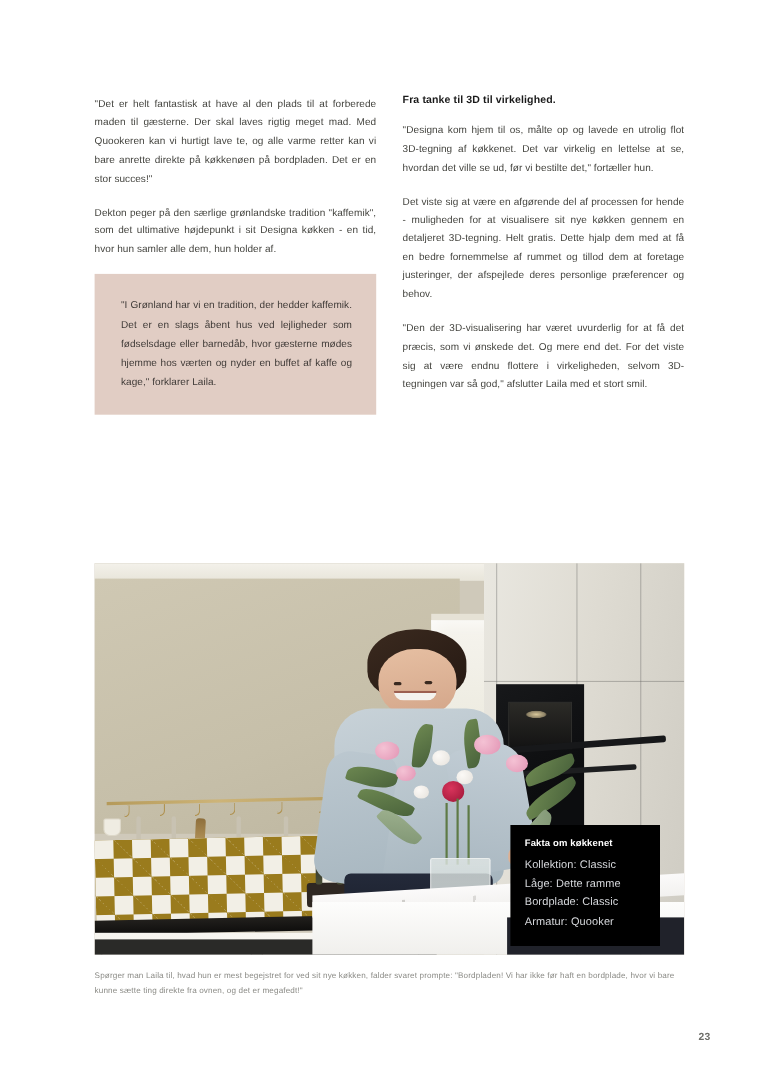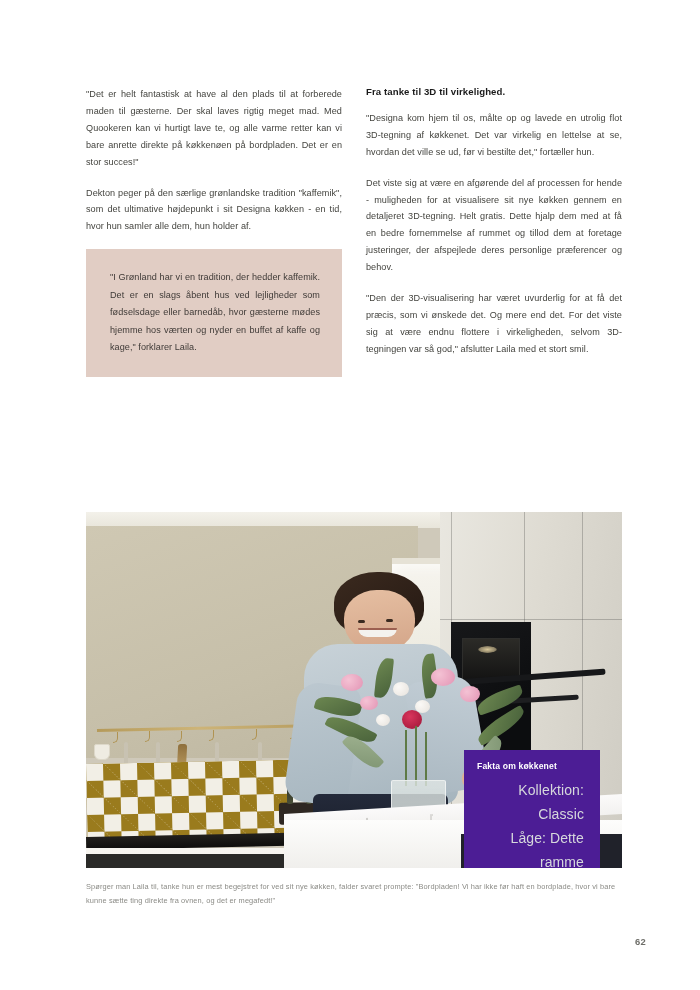"Fakta om køkkenet" .fact-box { background: #4c1d95 -> #000000 }
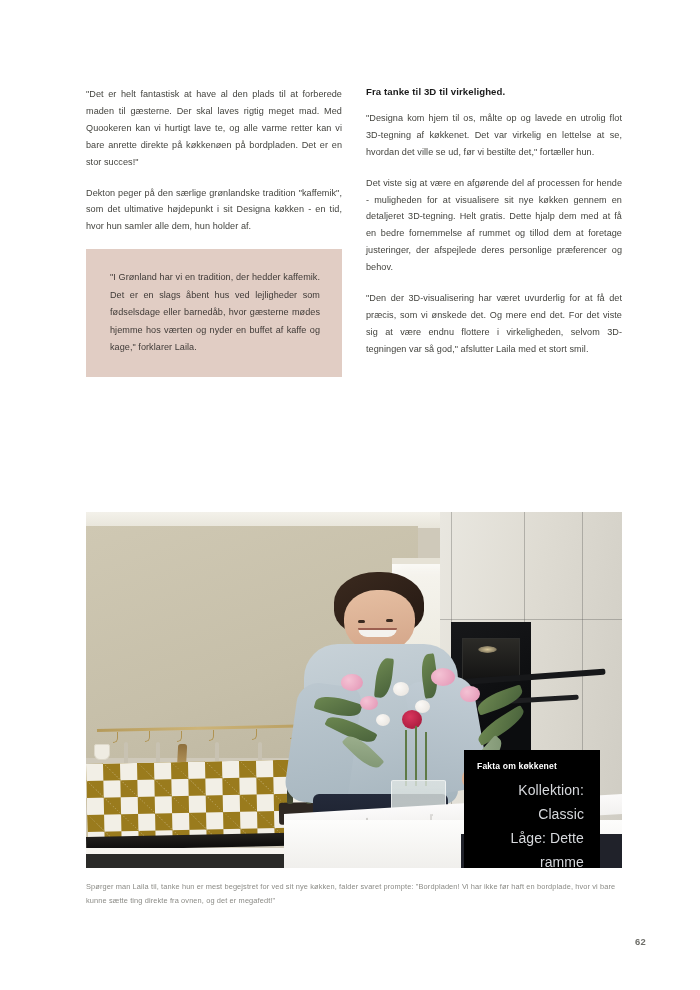"Kollektion: Classic" .fact-line { font-size: 14px -> 10px; text-align: right -> none }
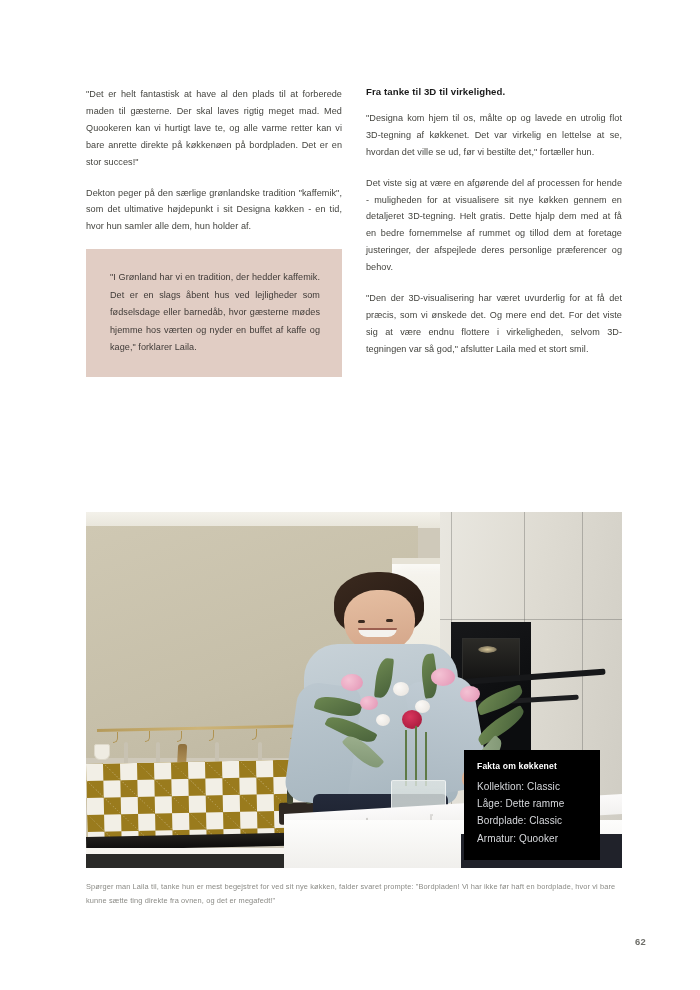"Spørger man Laila til, tanke" div.caption { text: tanke -> hvad }
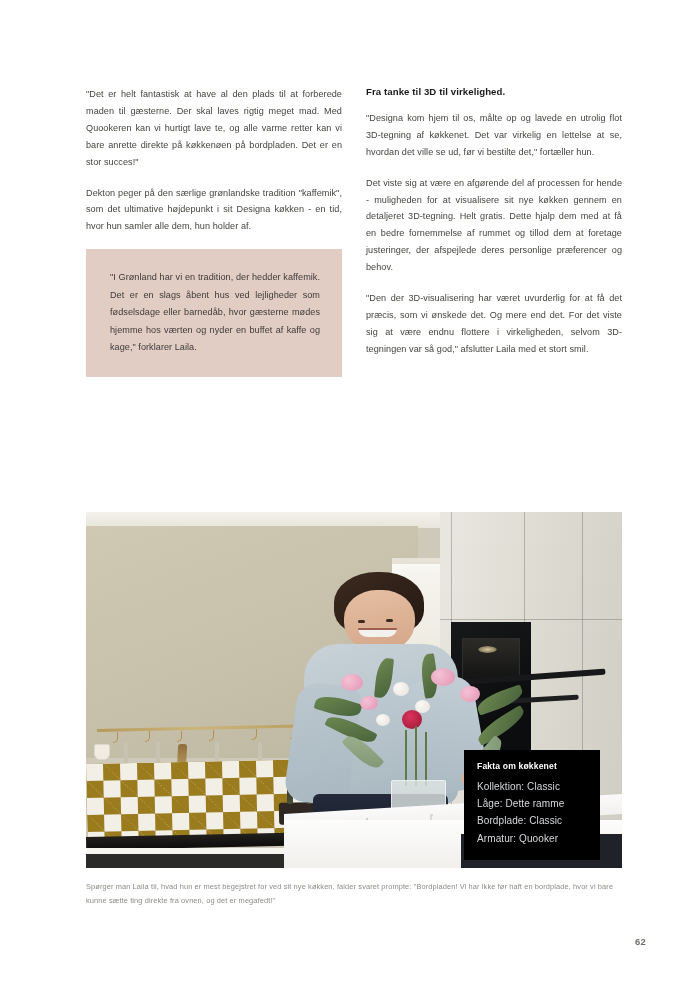"62" div.page-number { text: 62 -> 23 }
